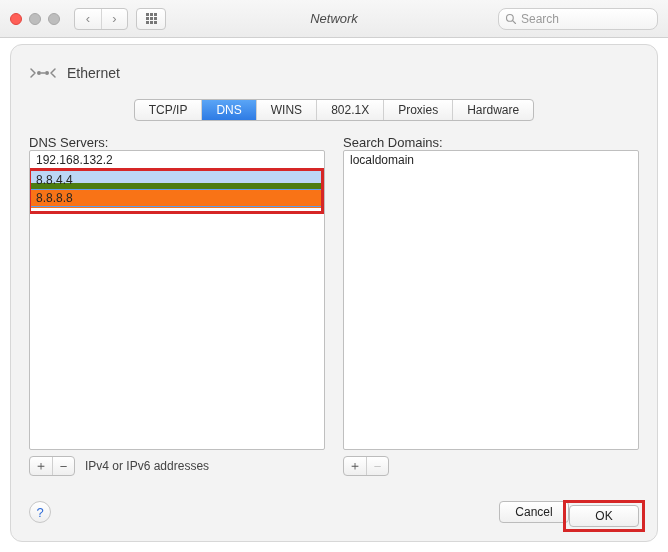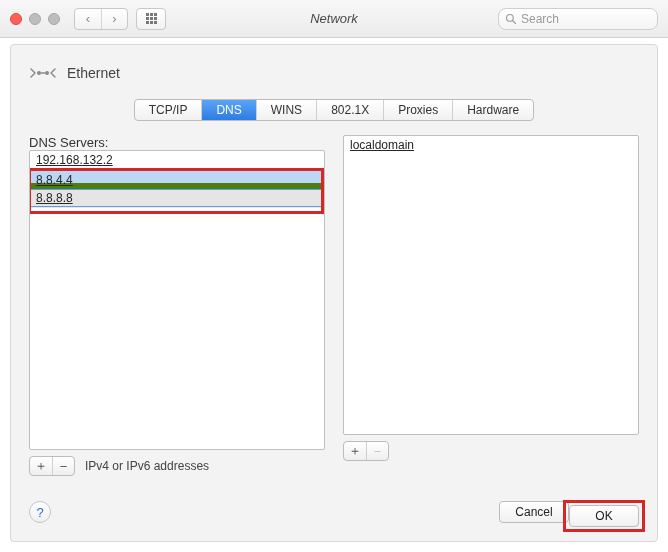"Ethernet" .sheet { border-radius: 4px -> 12px }
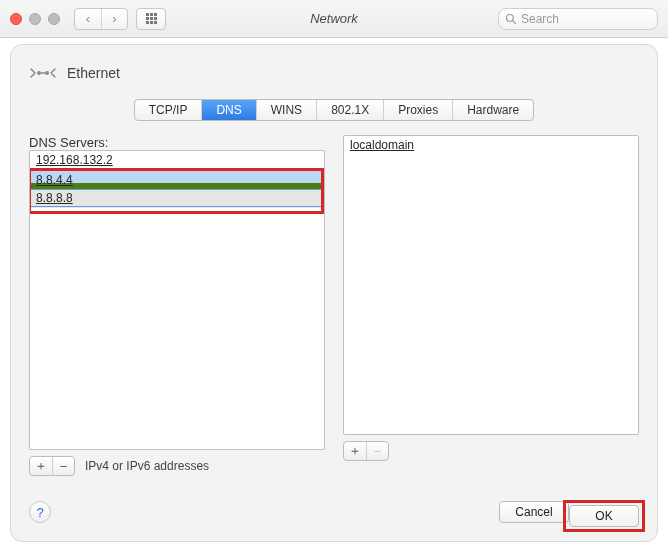"Search Domains:" div.col-label { html: none -> <div>Search Domains:</div> }
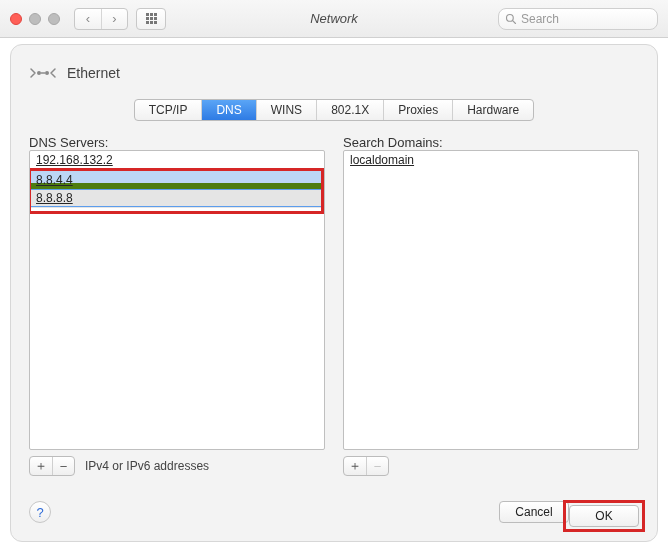"192.168.132.2" .row { text-decoration: underline -> none }
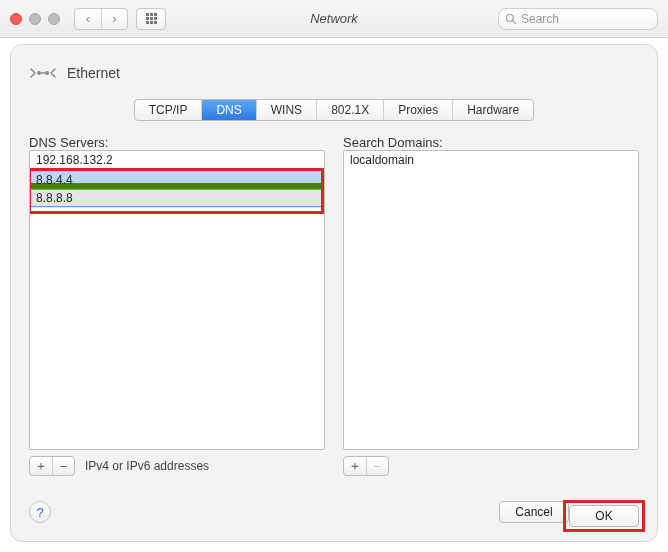"8.8.8.8" .row.editing { background: #e5e5e5 -> #f97316 }
